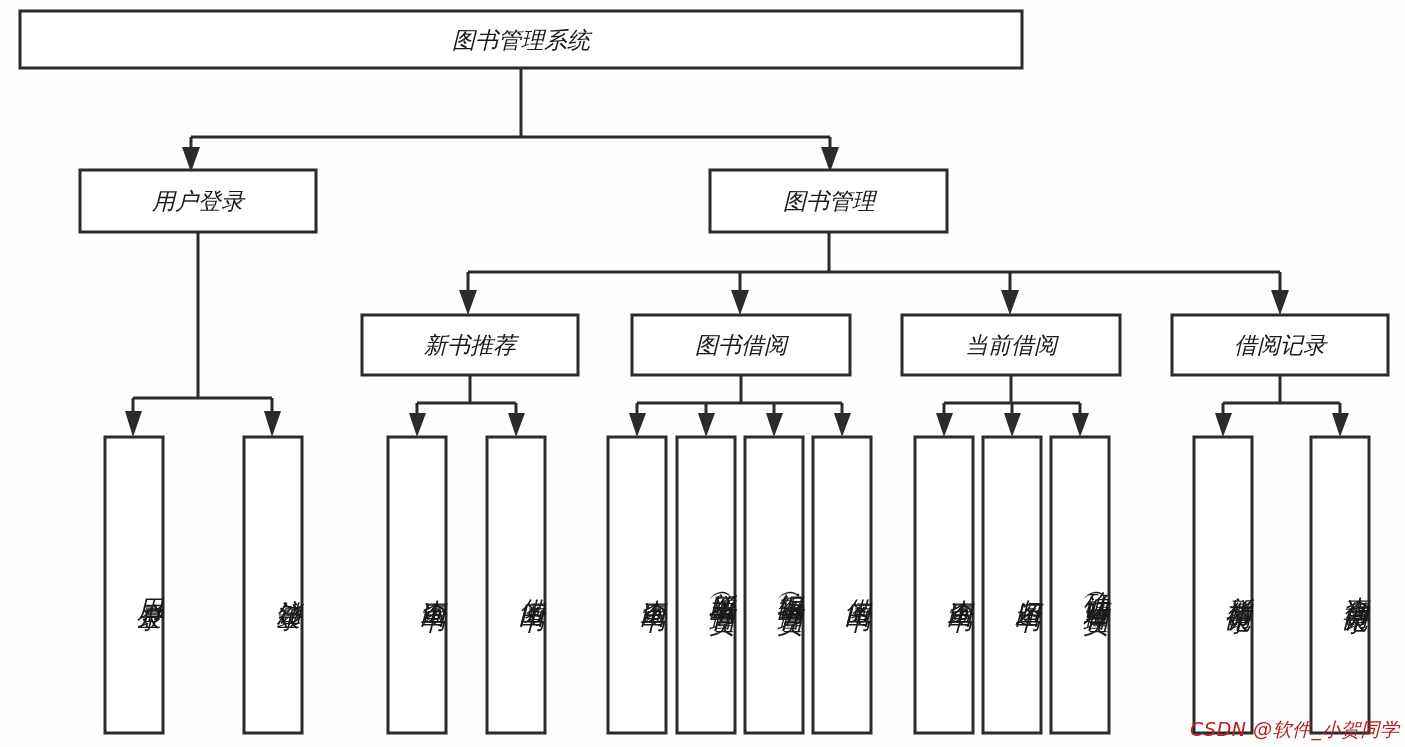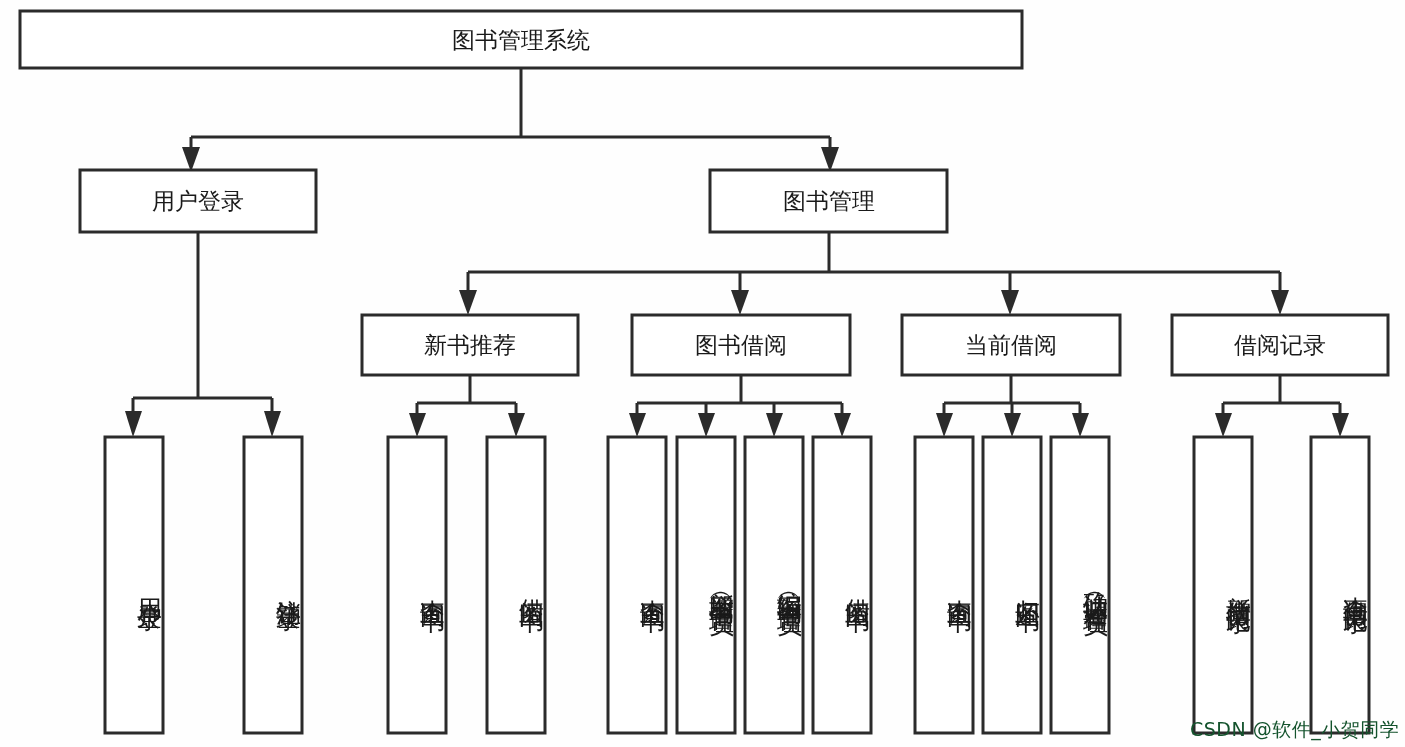"图书管理系统" #diagram-root { font-style: none -> italic }
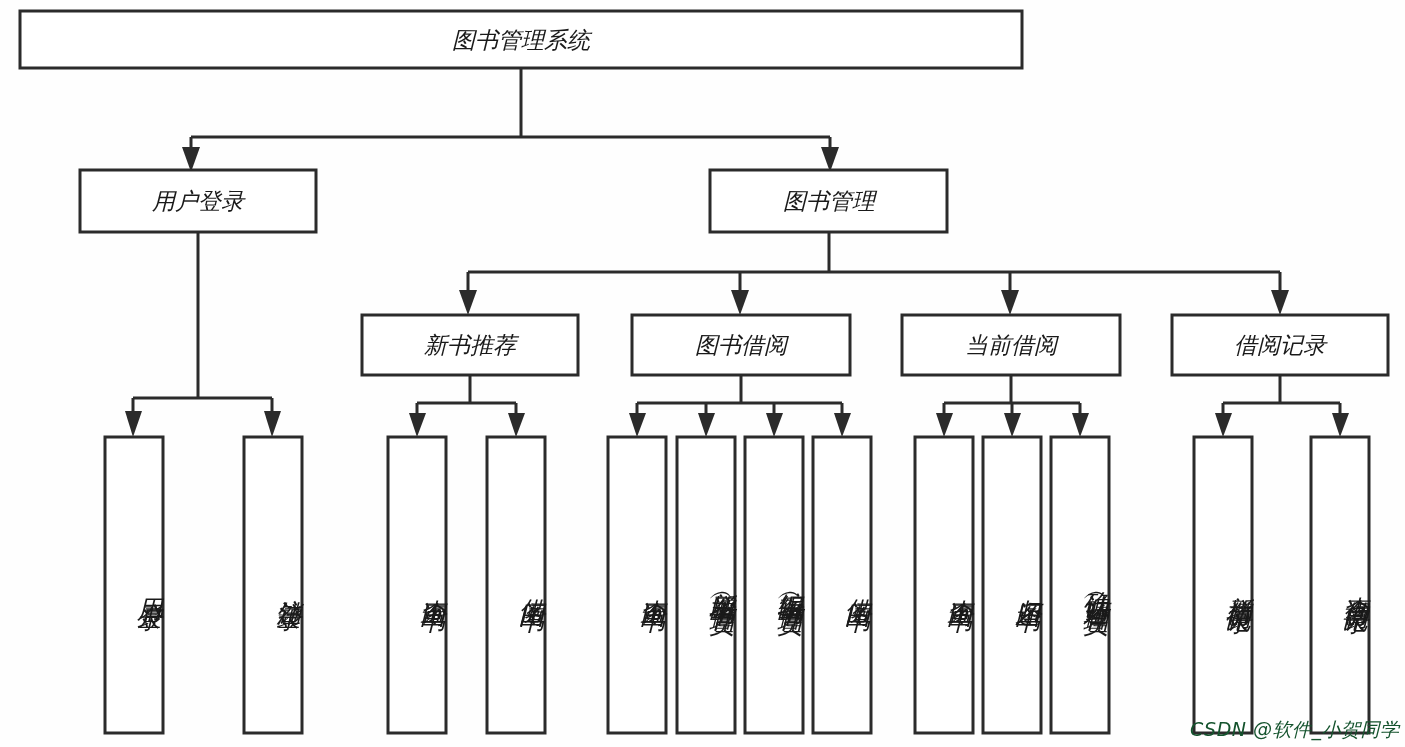"CSDN @软件_小贺同学" .watermark { color: #14532d -> #b91c1c }
